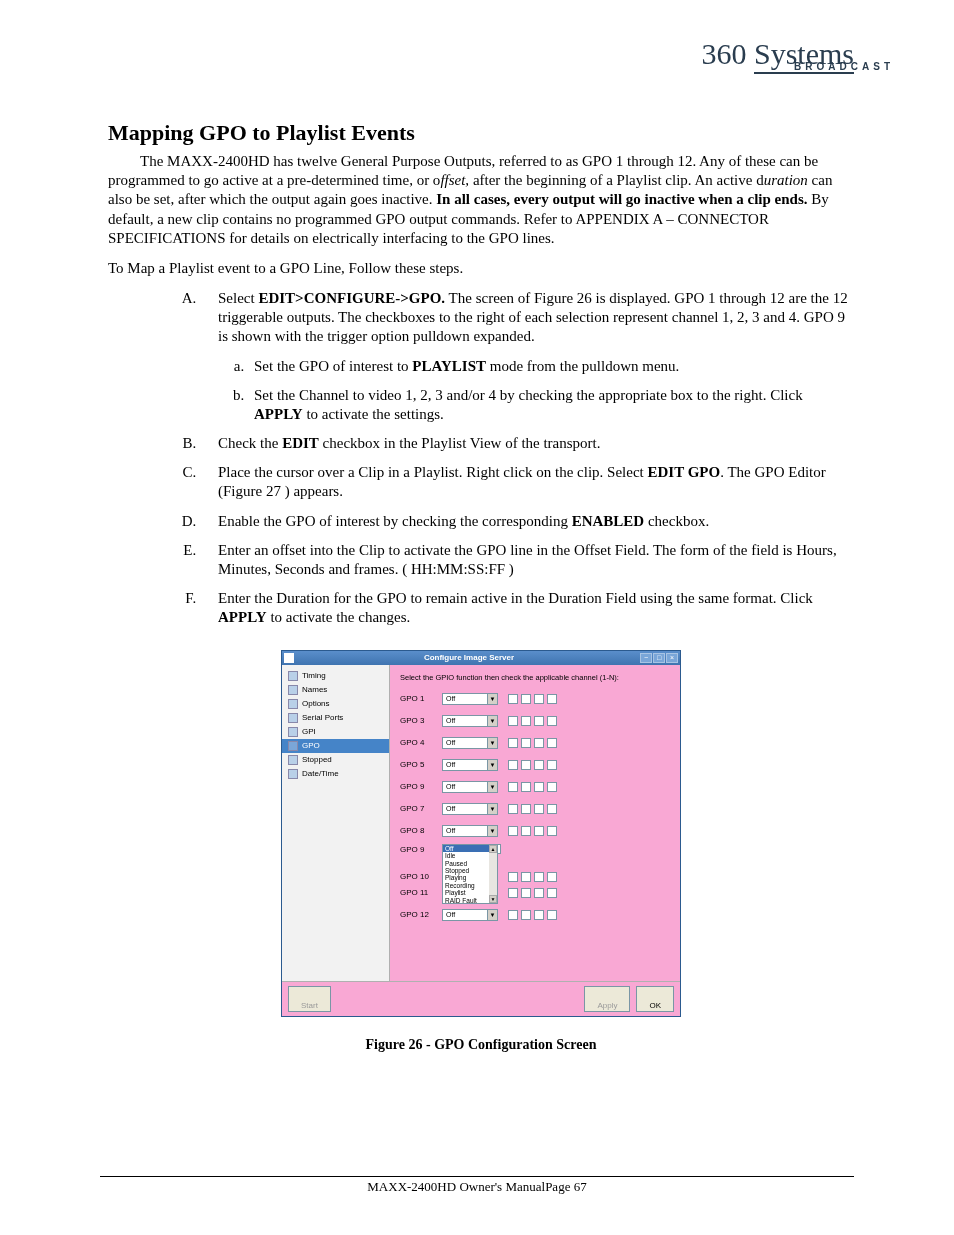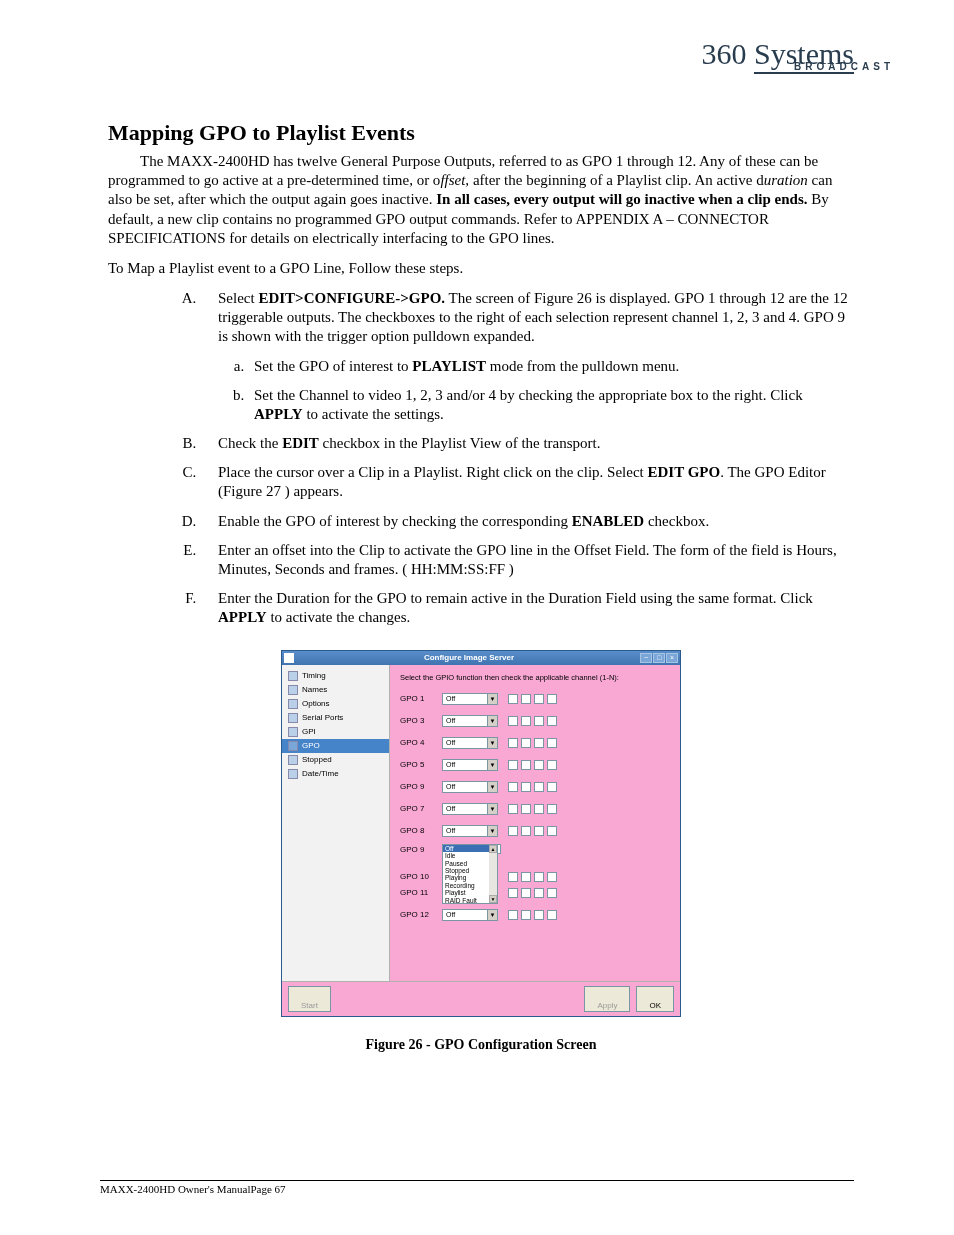"MAXX-2400HD Owner's Manual" .page-footer { font-size: 11px -> 13px; justify-content: flex-start -> center }
